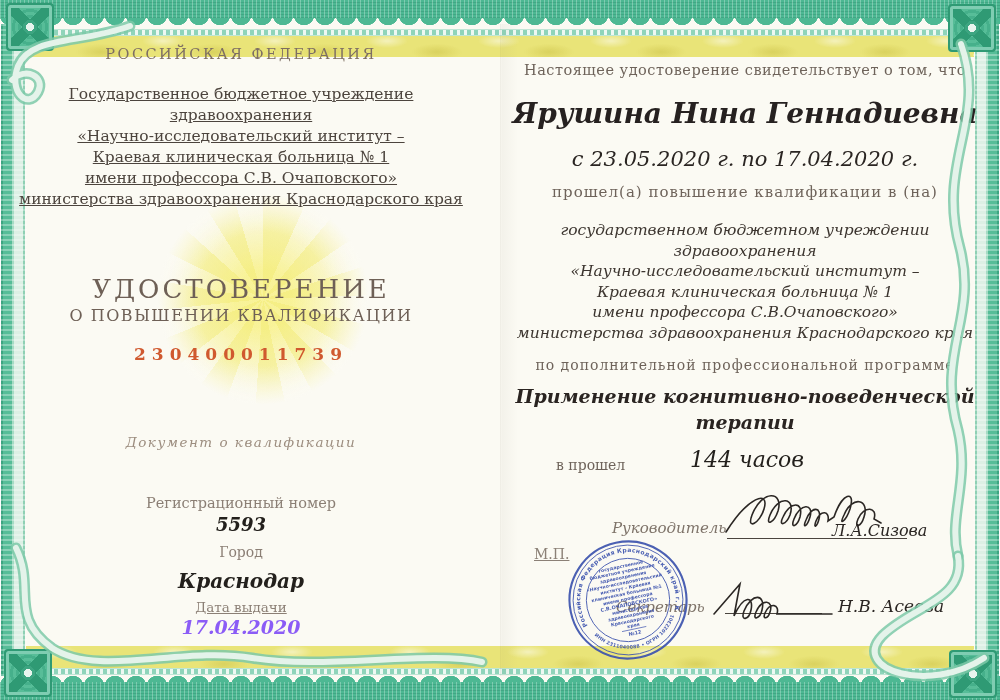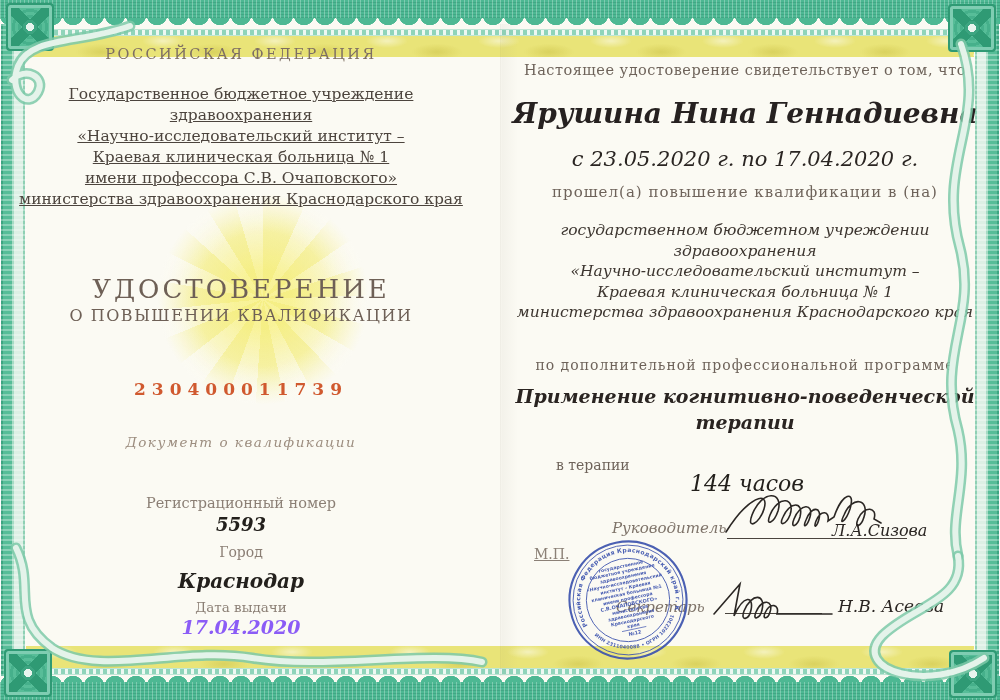"имени профессора С.В.Очаповского»" div { html: none -> <div>имени профессора С.В.Очаповского»</div> }
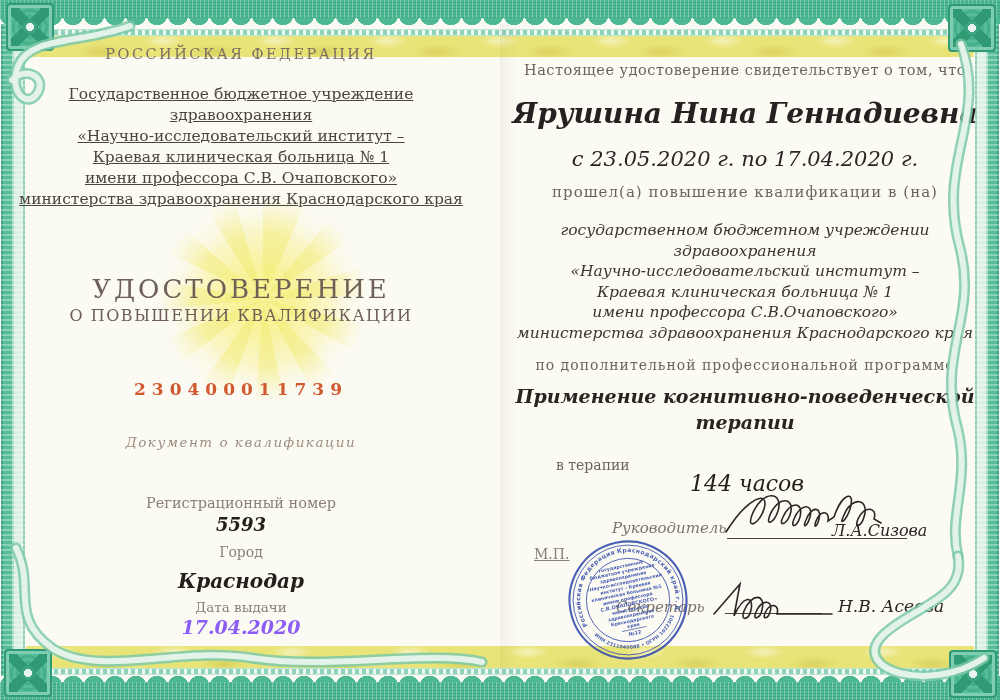"230400011739" #blank-number { margin-top: 35px -> none }
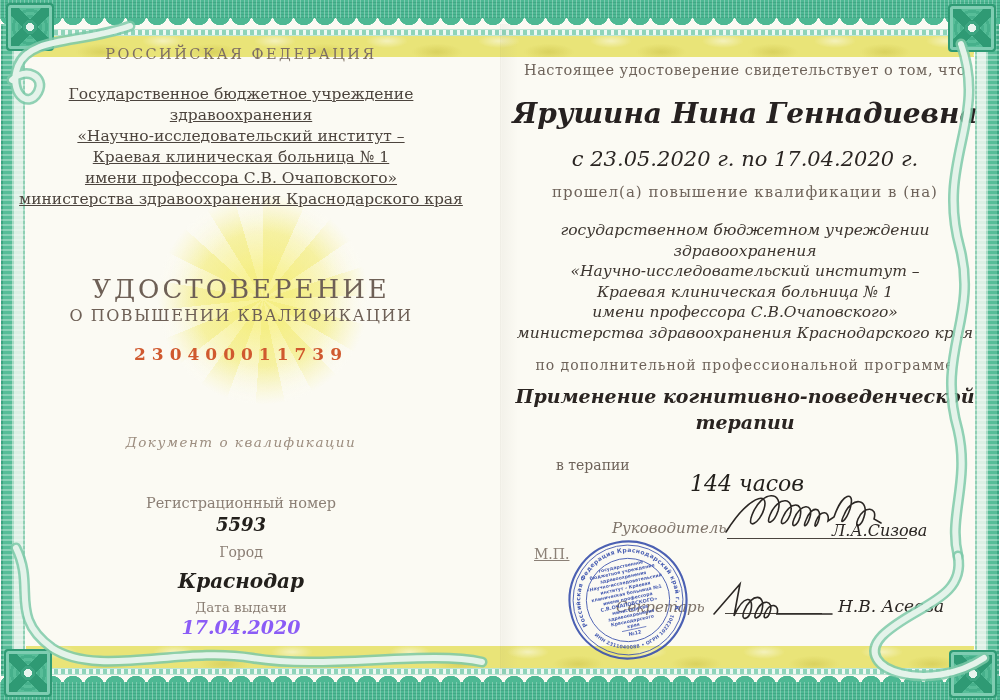"в терапии" div.abs { text: терапии -> прошел }
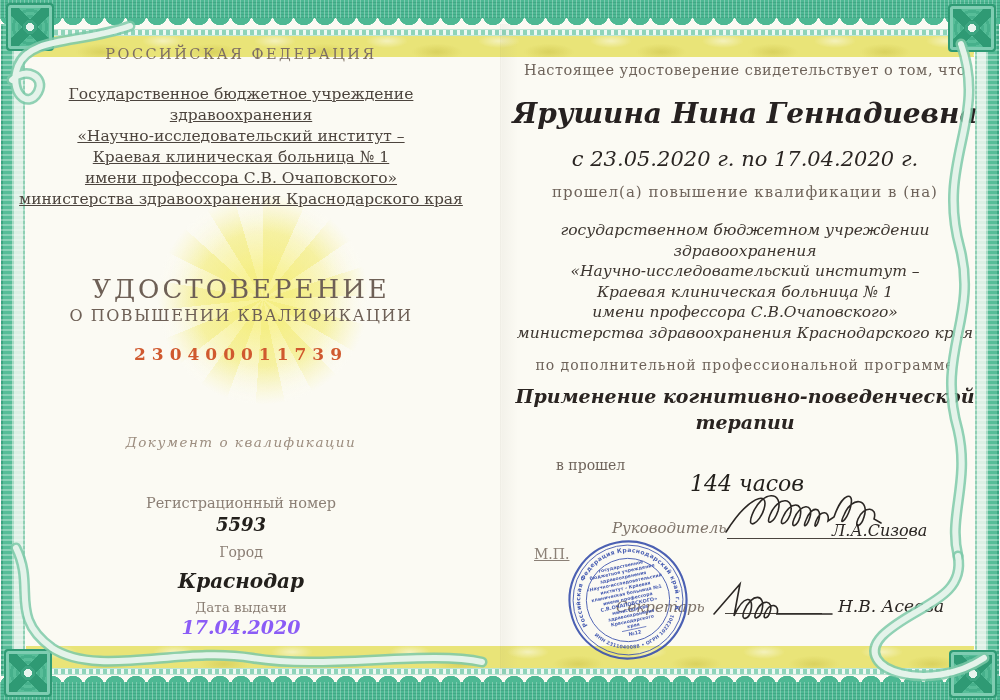"144 часов" #volume-value { margin-top: 24px -> none }
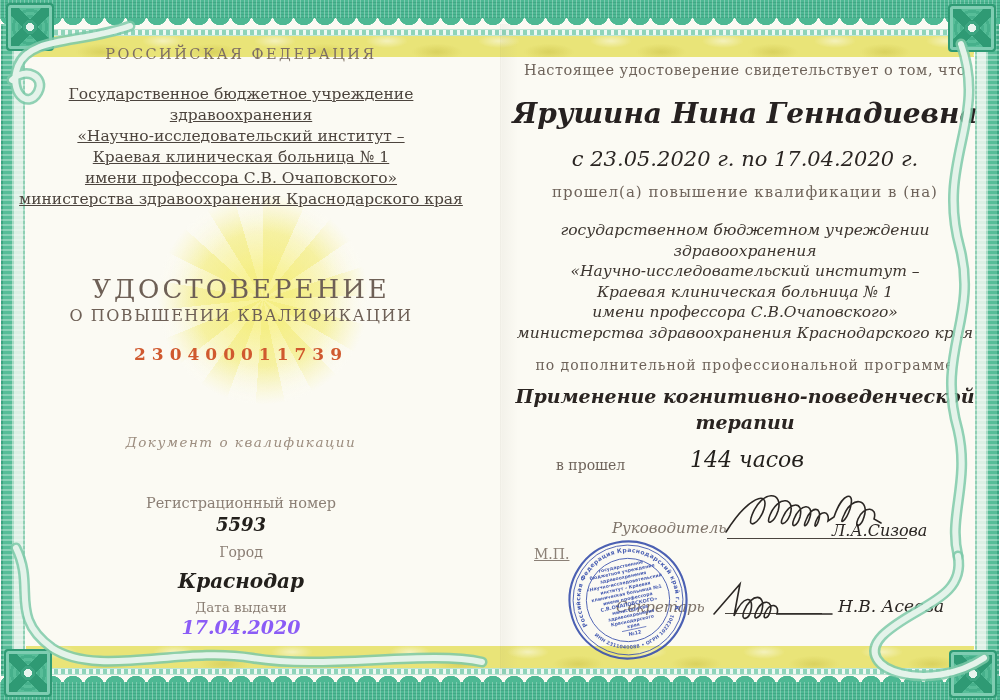"Дата выдачи" #date-label { text-decoration: none -> underline }
